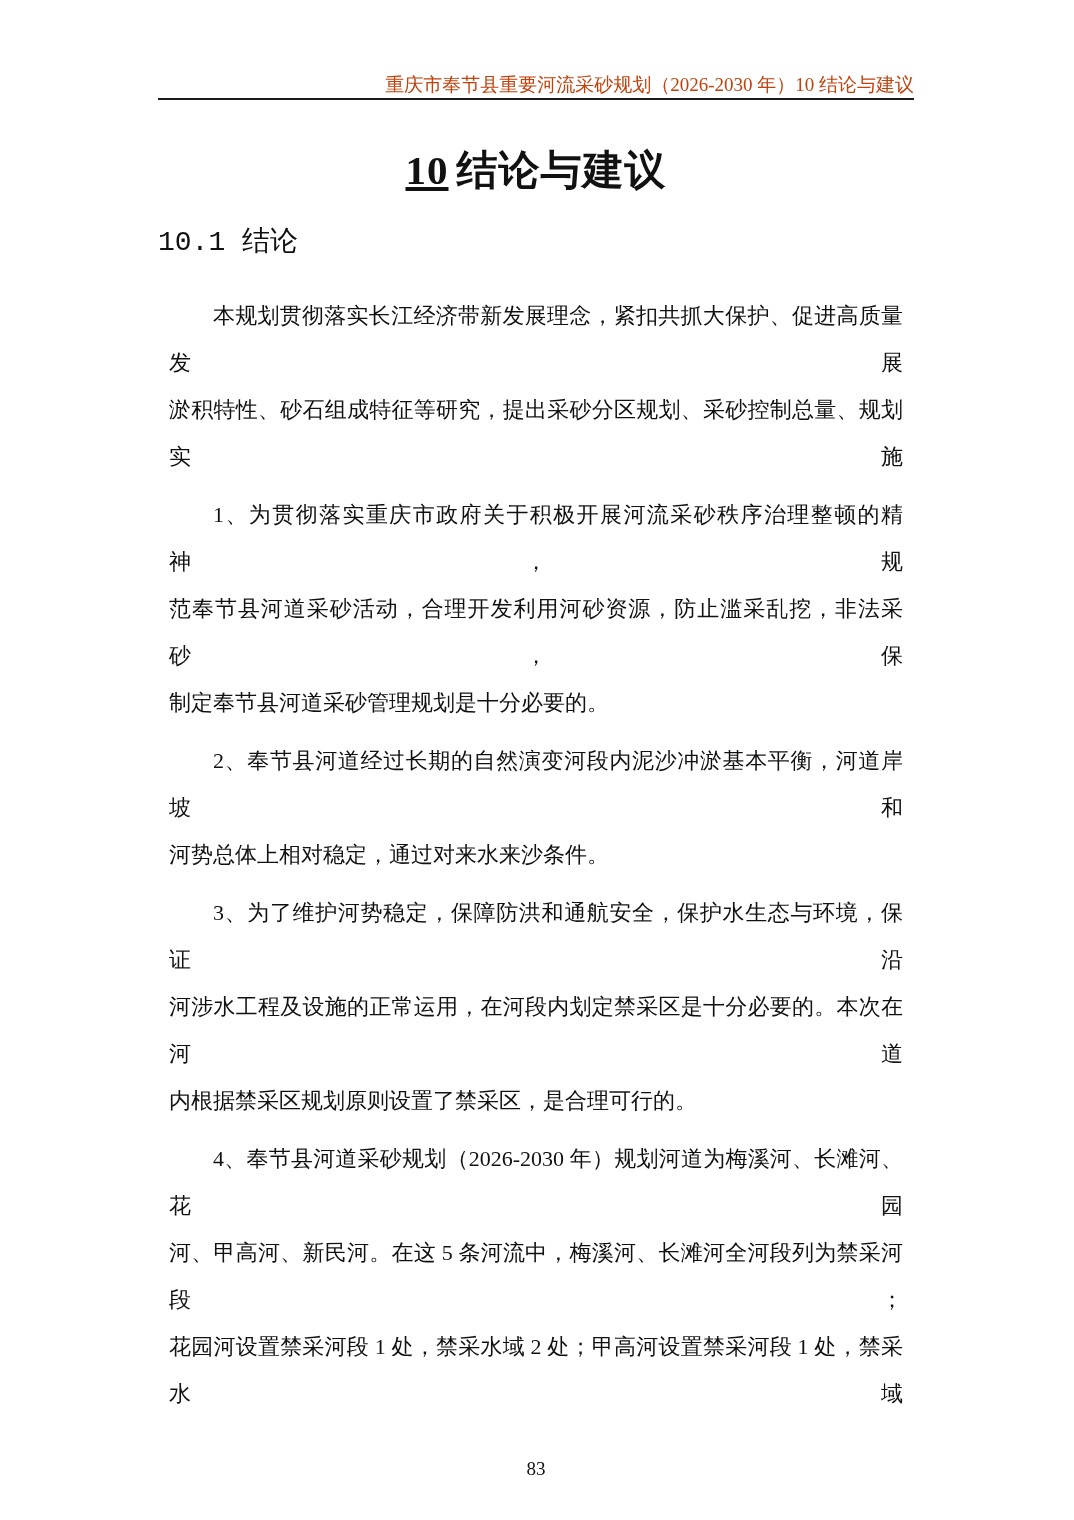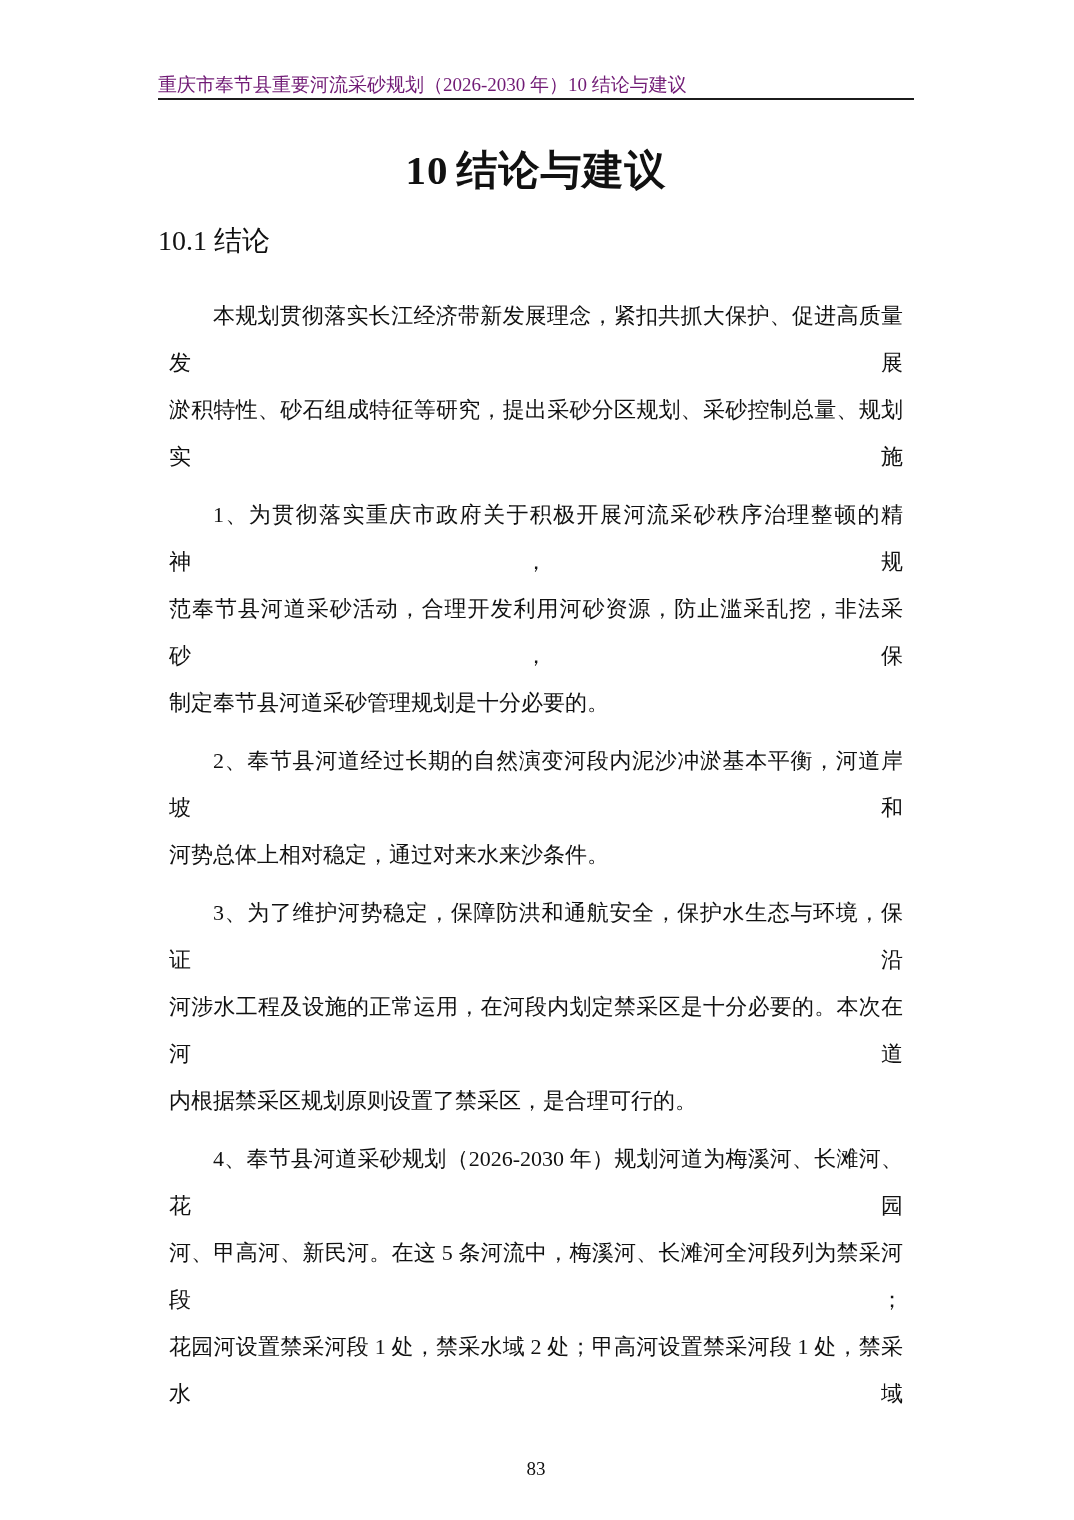"重庆市奉节县重要河流采砂规划（2026-2030 年）" .header { color: #701a75 -> #c2410c; justify-content: flex-start -> flex-end }
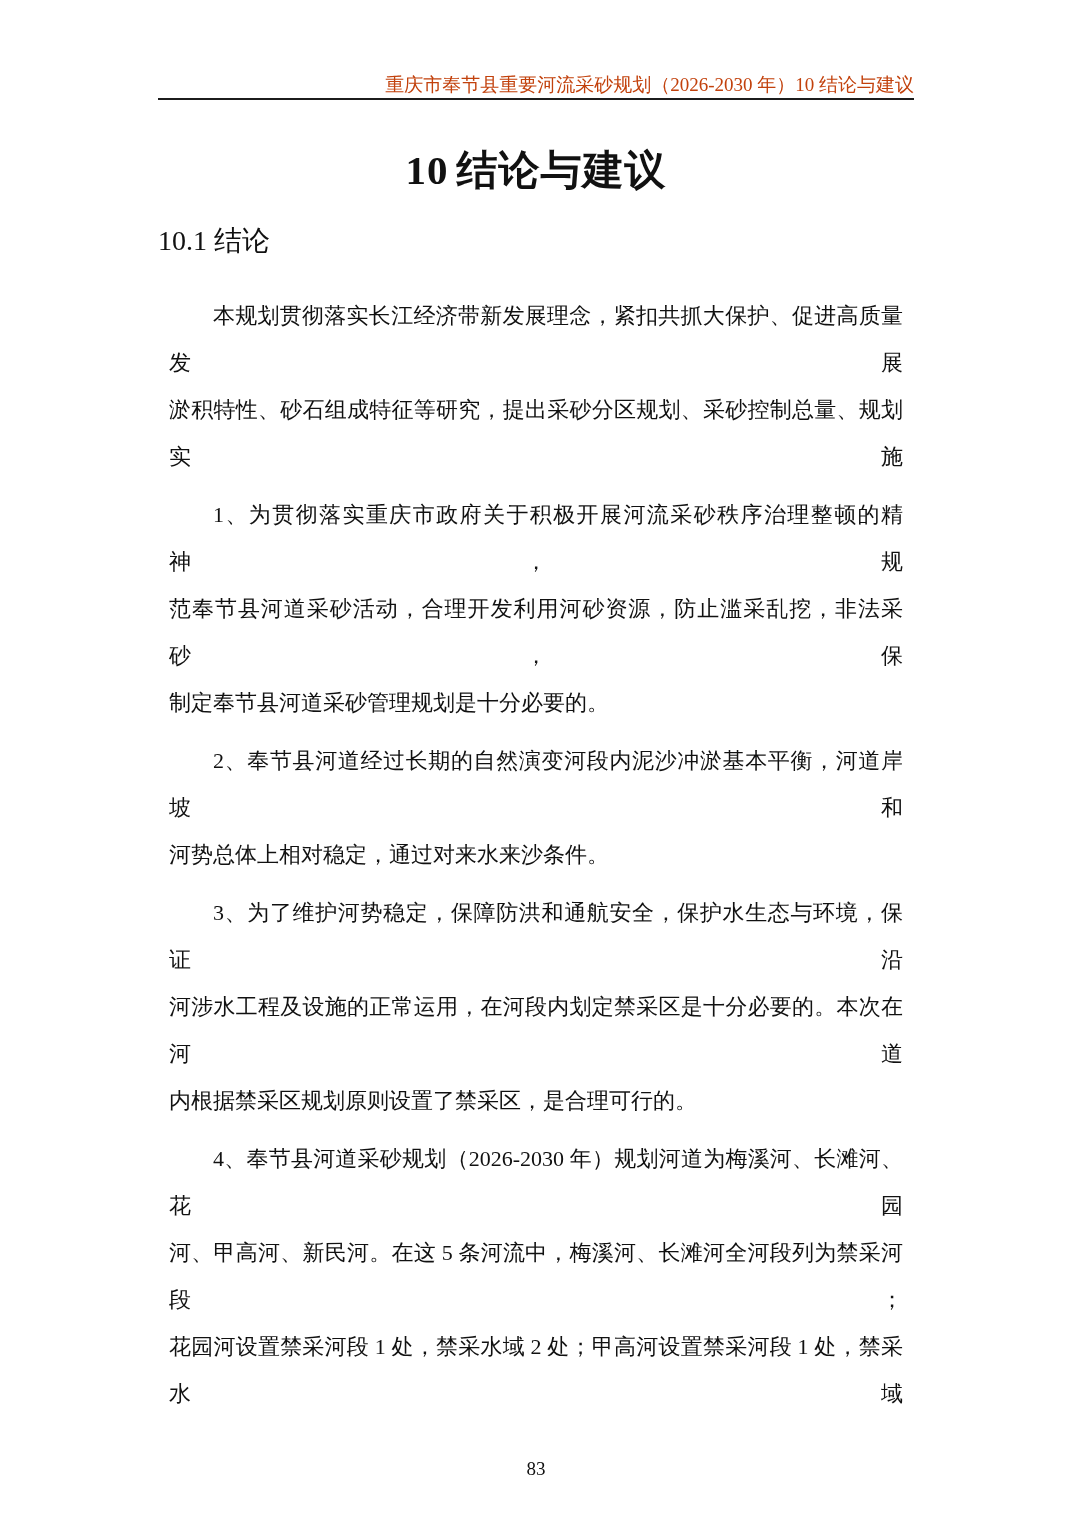"10" .chapter-title .num { text-decoration: none -> underline }
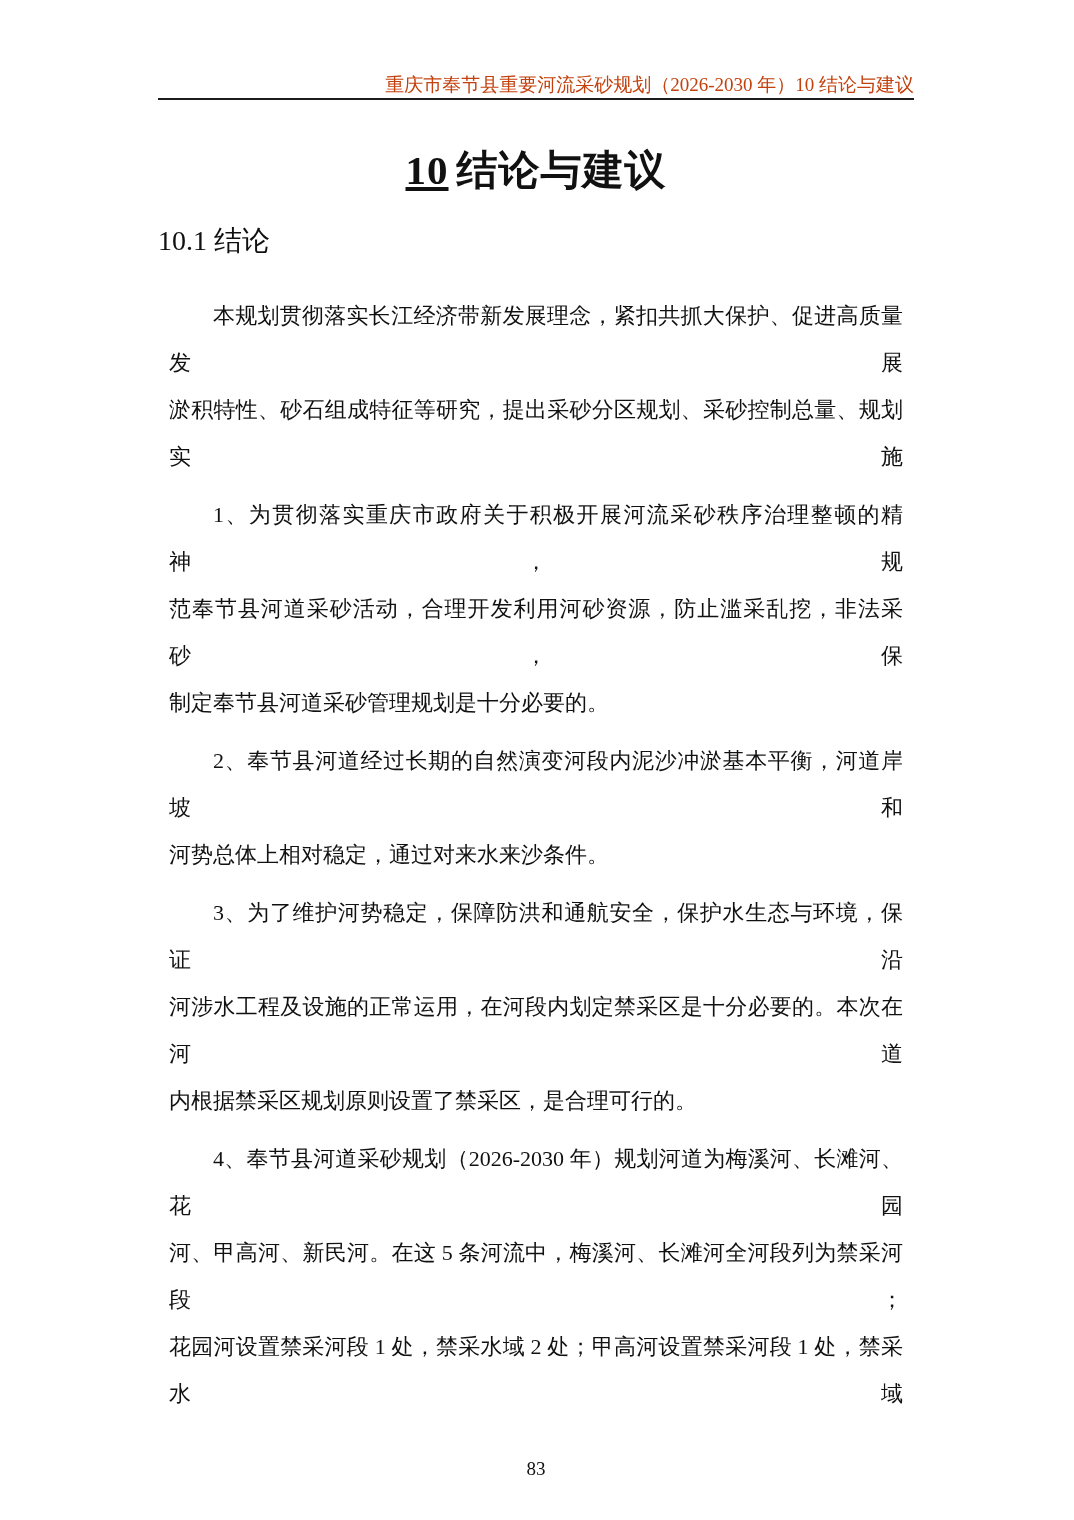"10.1 结论" .section-heading { font-family: none -> Liberation Mono, monospace }
